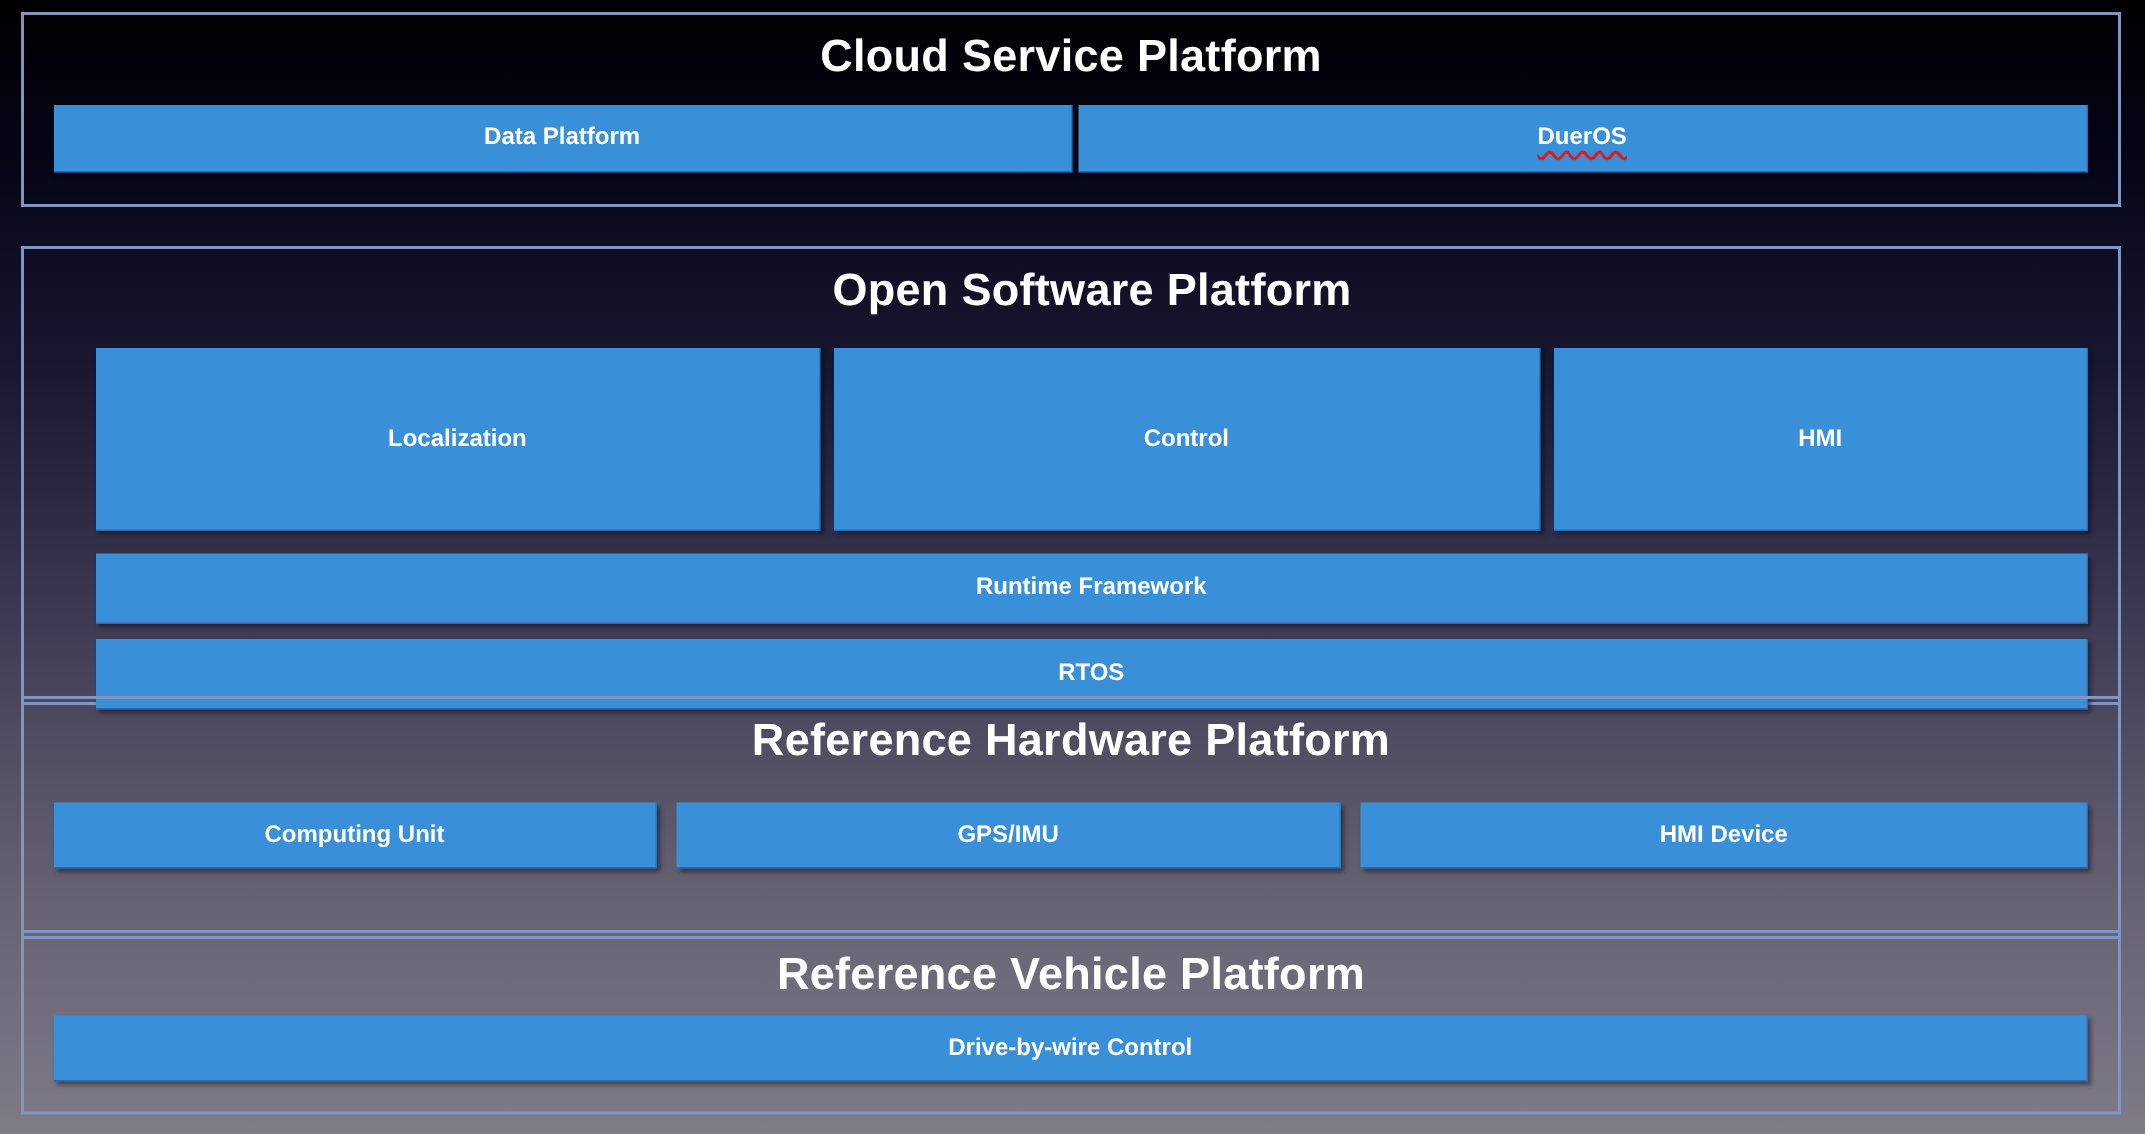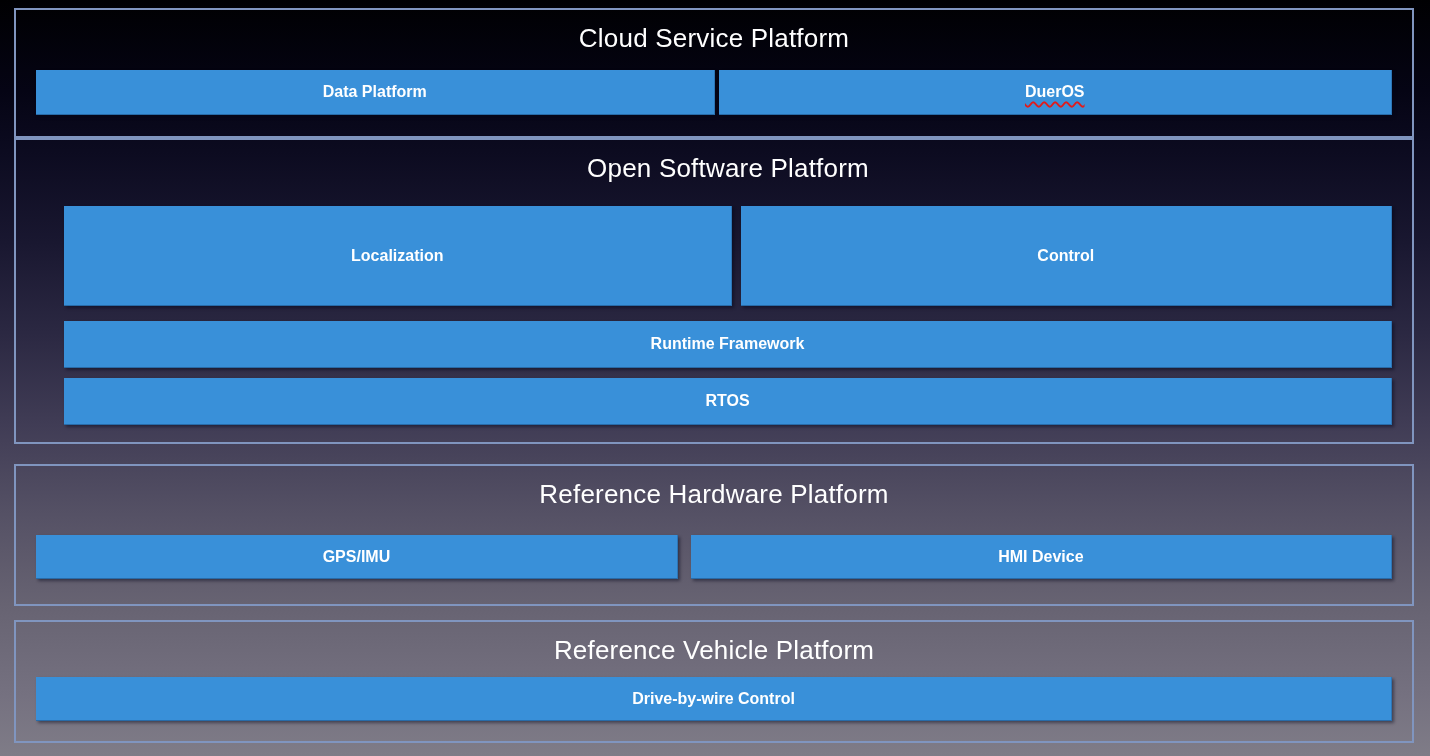"Cloud Service Platform" .panel h2 { font-size: 26px -> 30px; font-weight: normal -> bold }
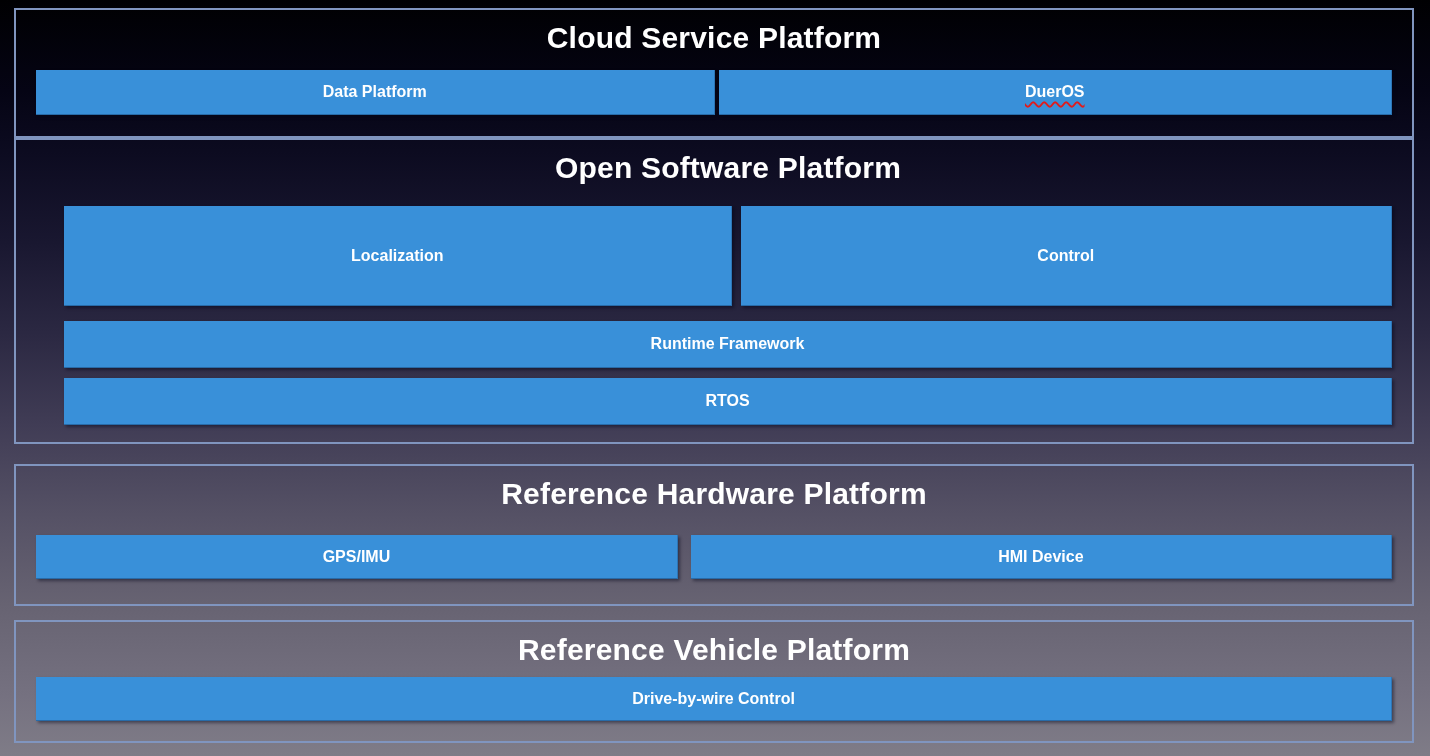"Open Software Platform" .panel-2 { top: 138px -> 164px }
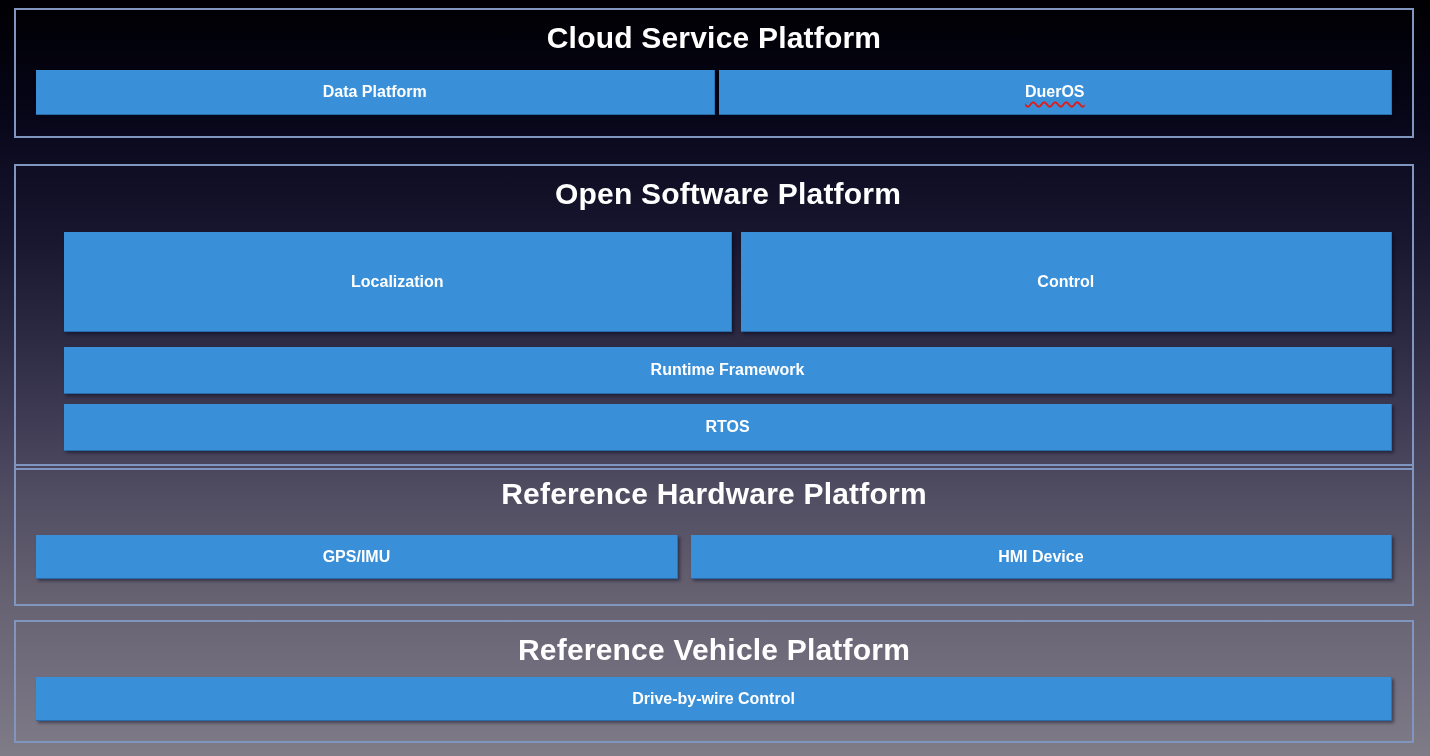"Localization" .h100 { height: 100px -> 122px }
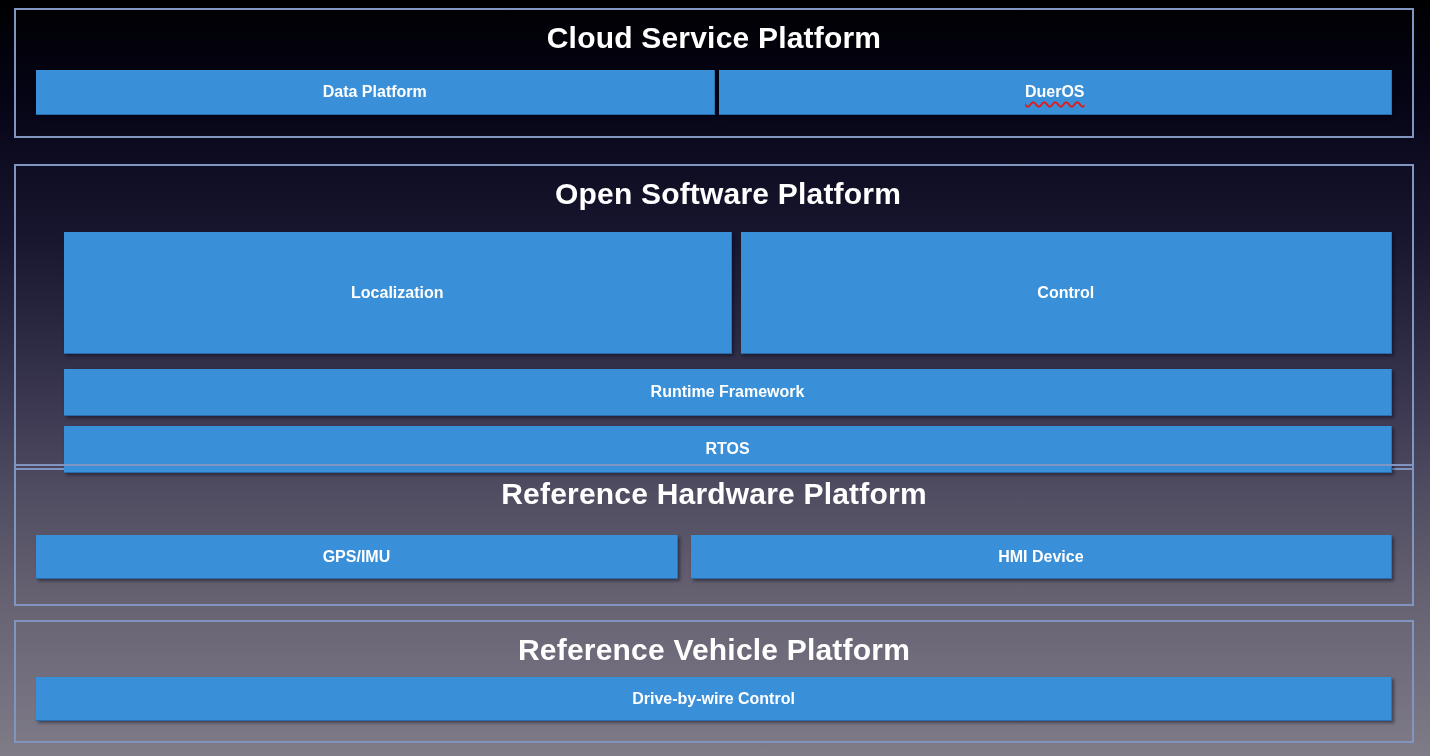"HMI" div.box { html: none -> <div> <span>HMI</span> </div> }
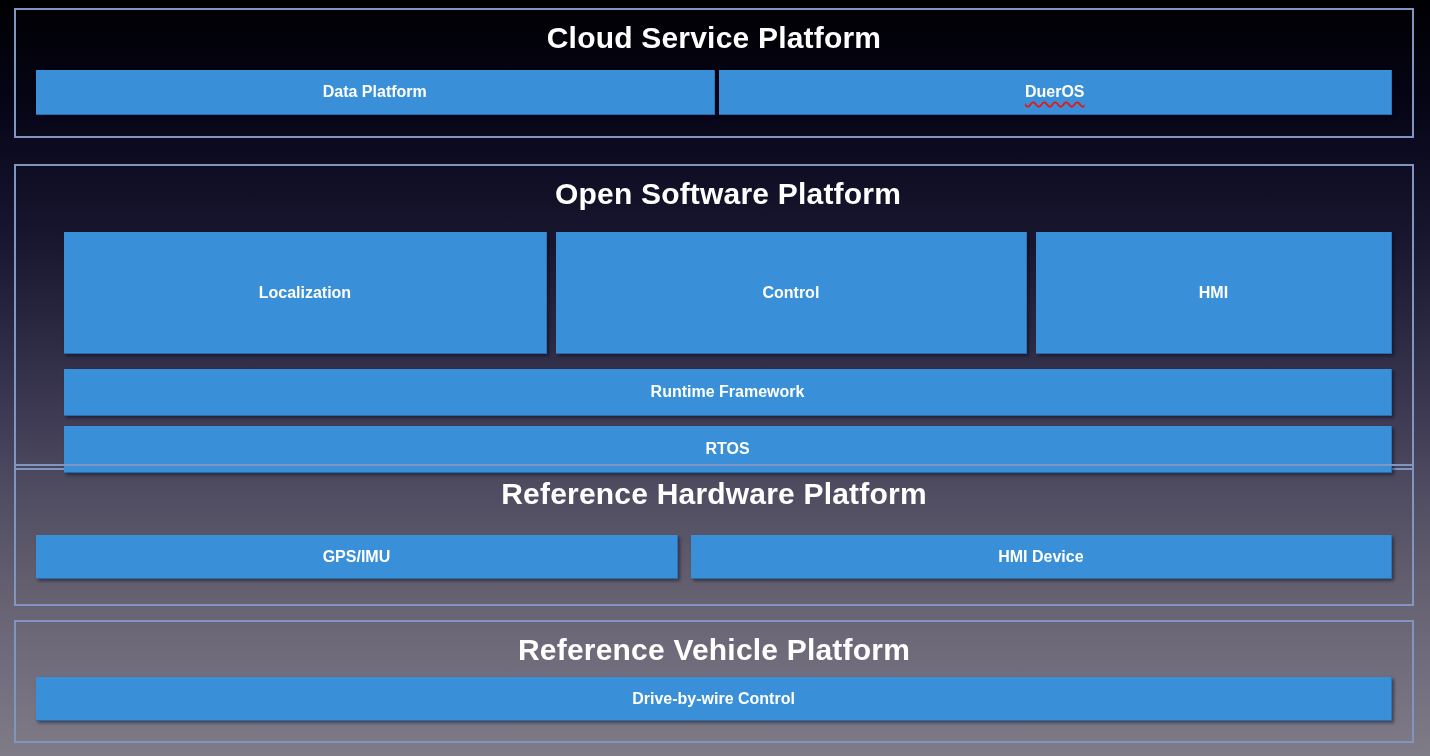"Reference Hardware Platform" .panel-3 { height: 142px -> 162px }
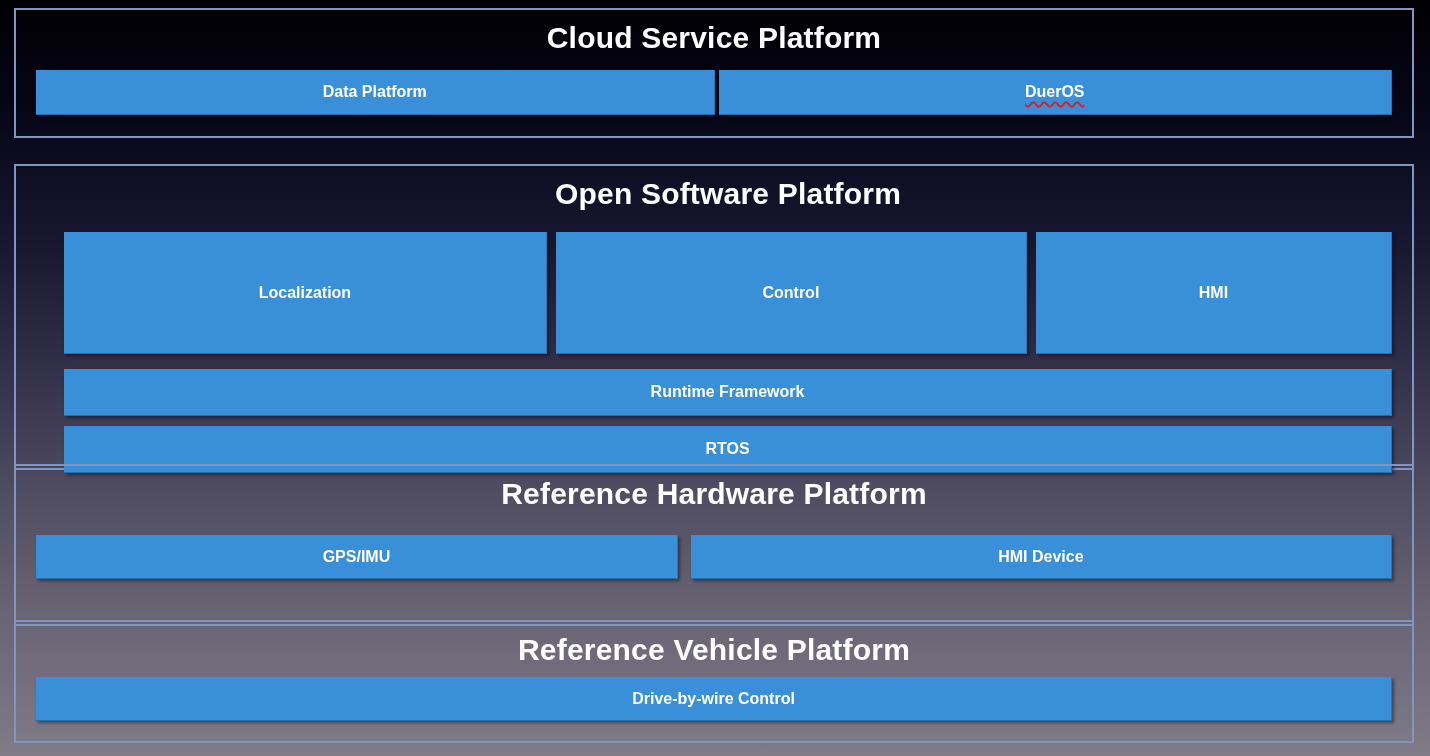"Computing Unit" div.box { html: none -> <div> <span>Computing Unit</span> </div> }
